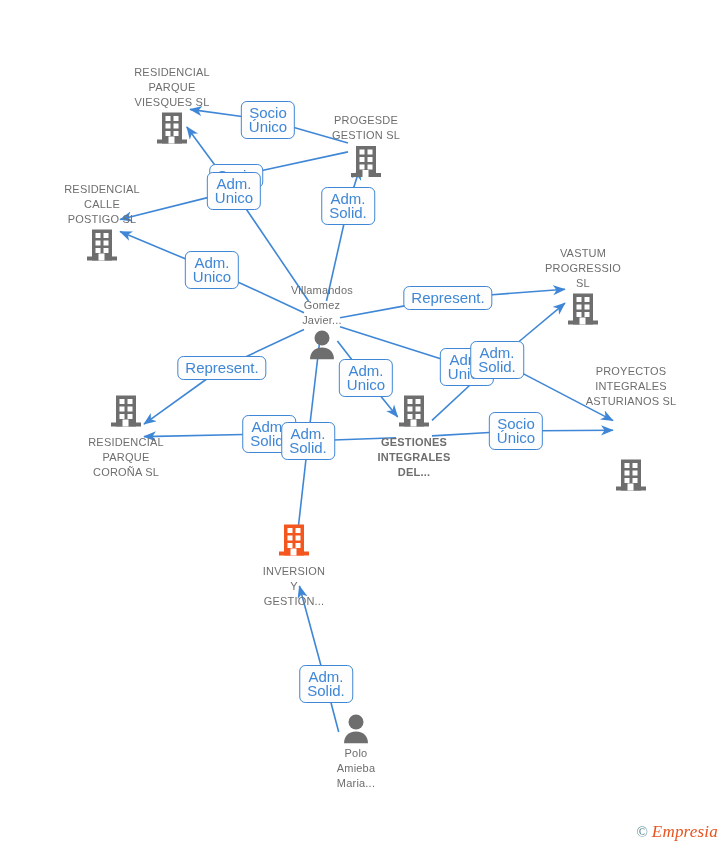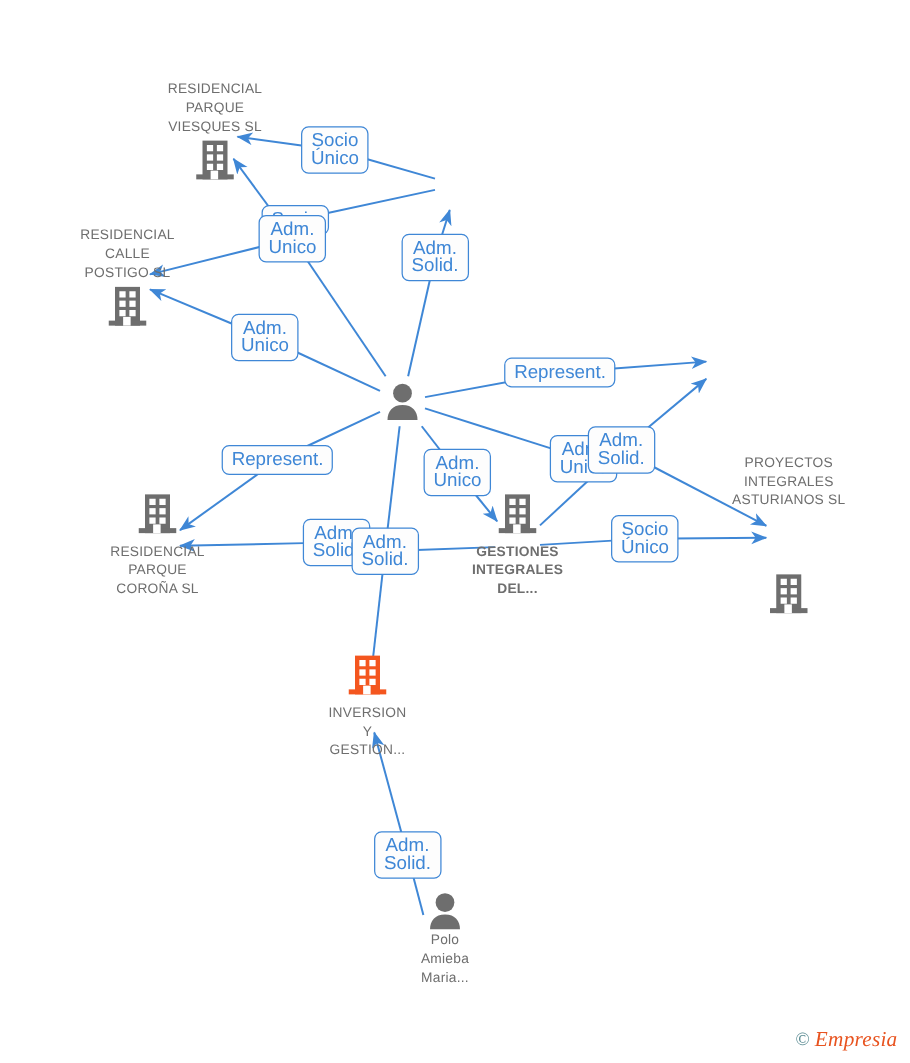"PROGESDE" div.node { html: none -> <div> <div>PROGESDE GESTION SL</div> <div> <svg> <g> <rect></rect> <rect></rect> </g> <g> <rect></rect> <rect></rect> <rect></rect> <rect></rect> <rect></rect> <rect></rect> <rect></rect> </g> </svg> </div> </div> }
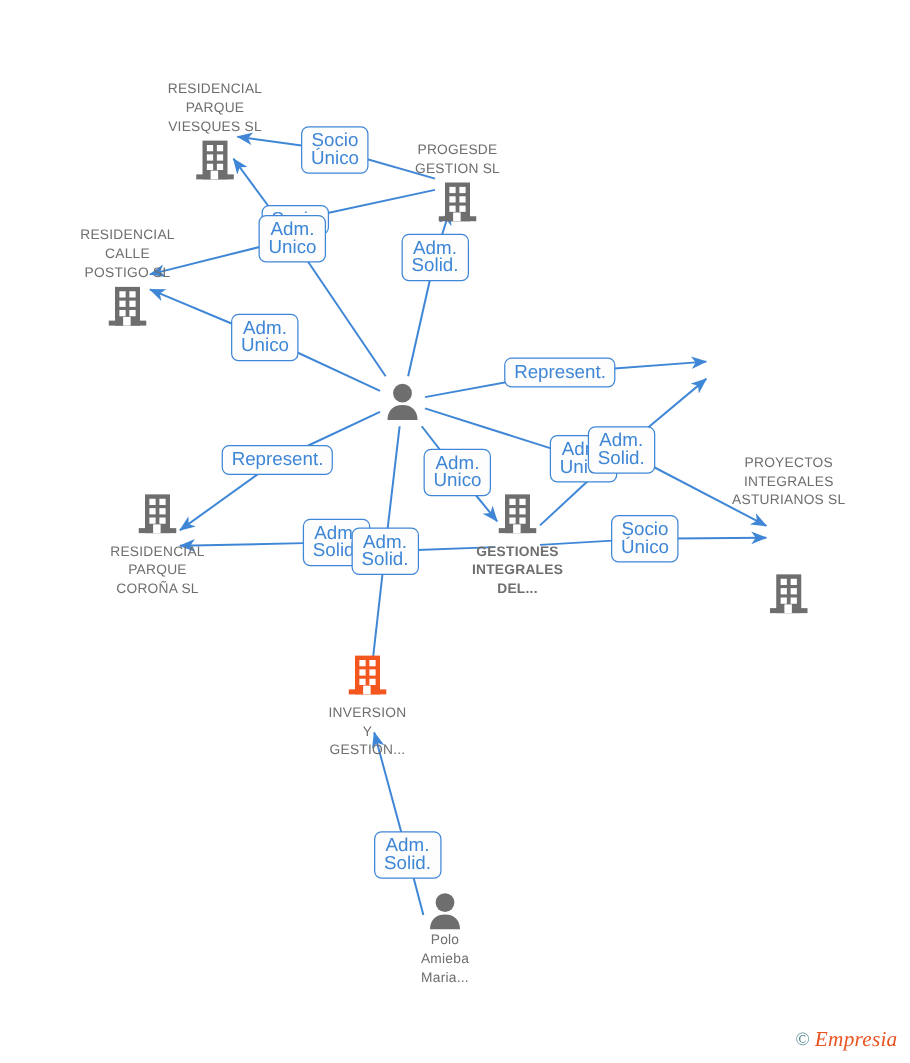"VASTUM" div.node { html: none -> <div> <div>VASTUM PROGRESSIO SL</div> <div> <svg> <g> <rect></rect> <rect></rect> </g> <g> <rect></rect> <rect></rect> <rect></rect> <rect></rect> <rect></rect> <rect></rect> <rect></rect> </g> </svg> </div> </div> }
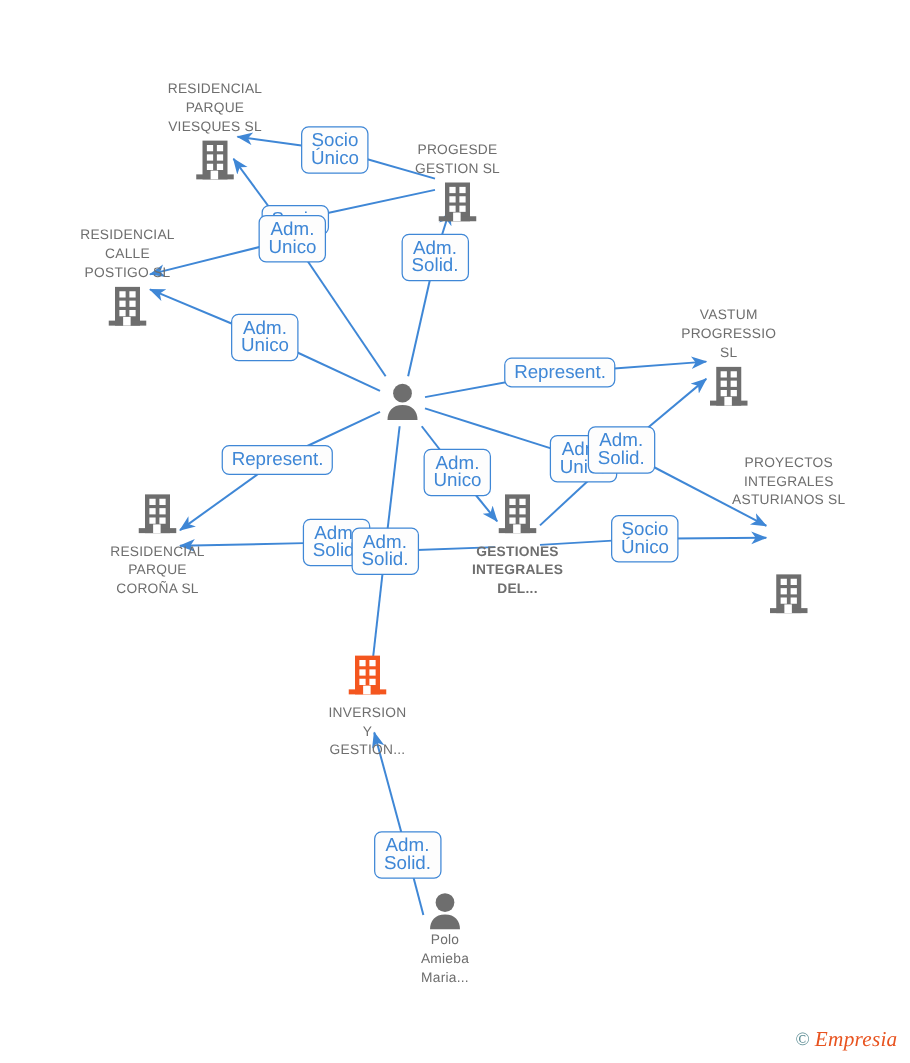"Villamandos" div.node-label { html: none -> <div>Villamandos Gomez Javier...</div> }
